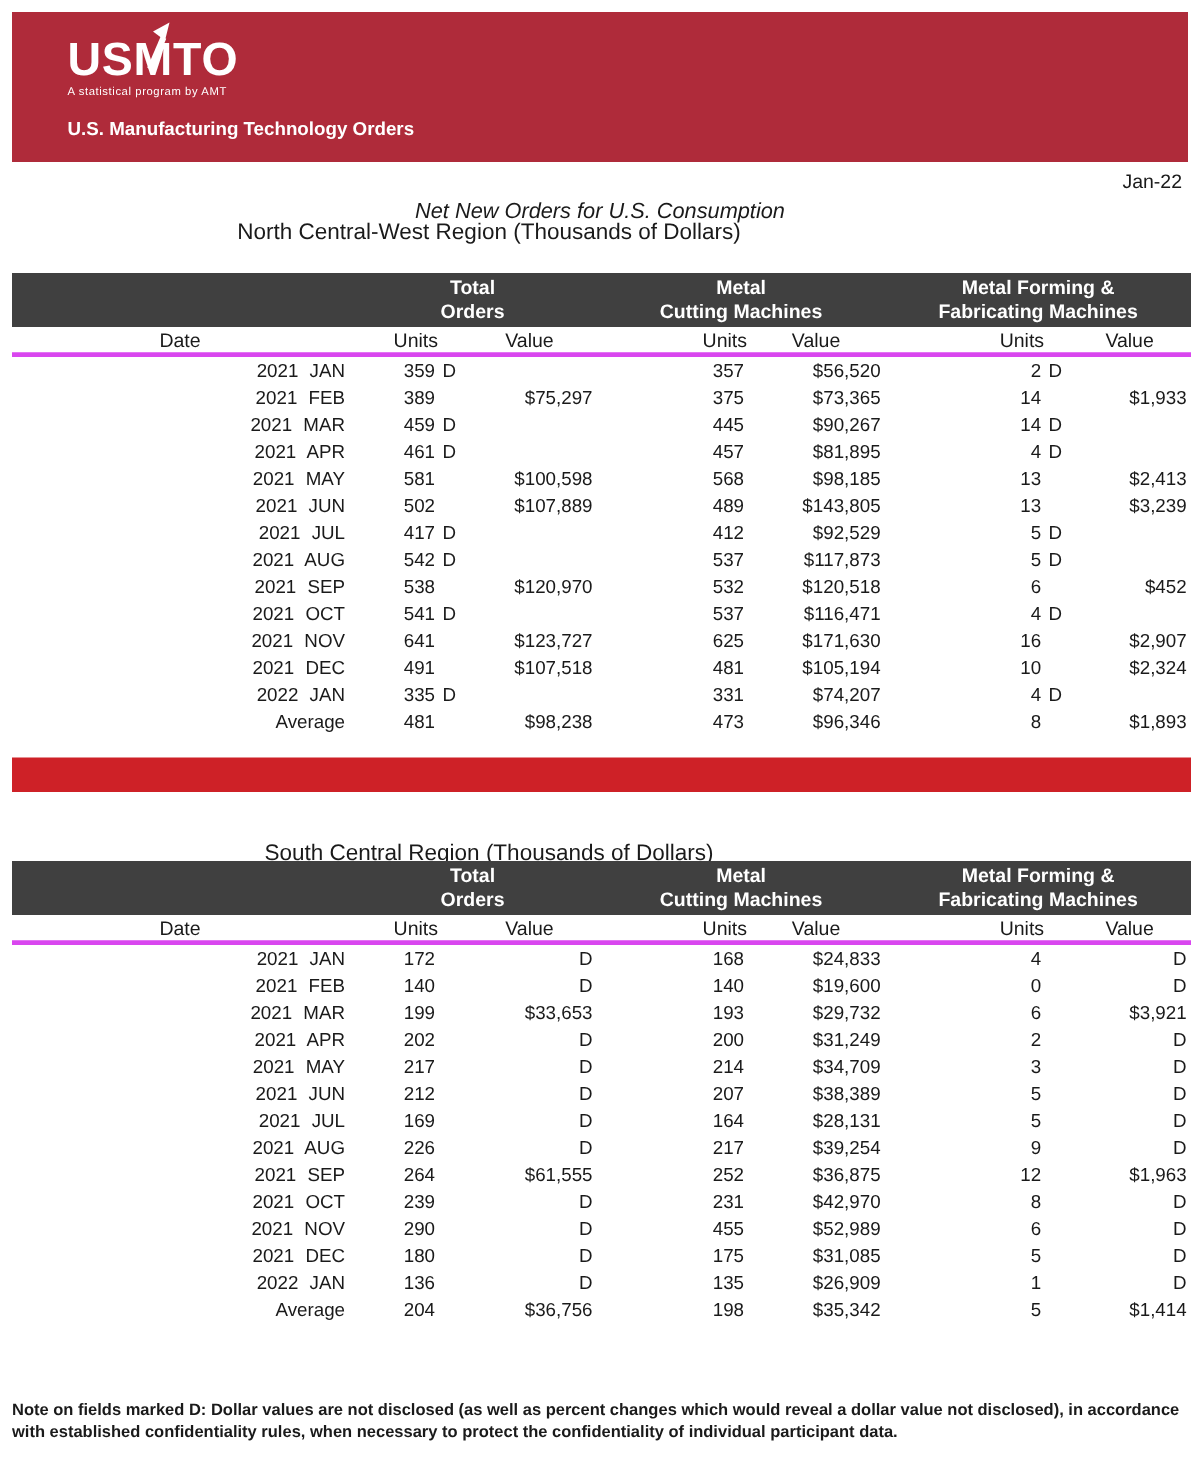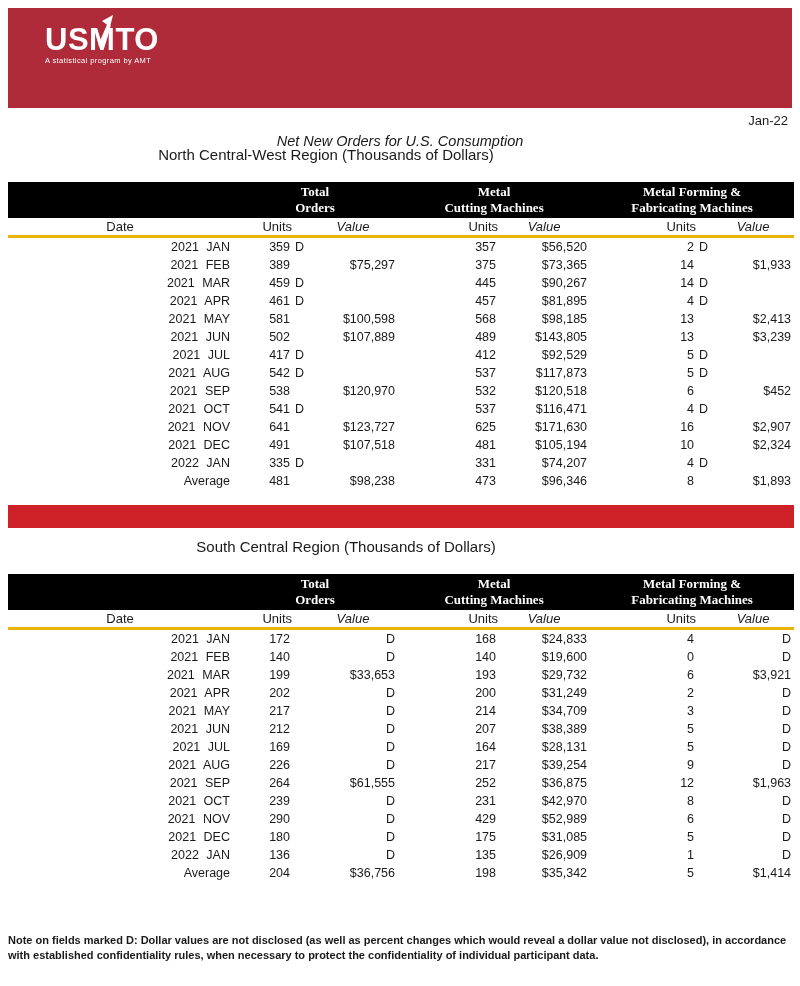"U.S. Manufacturing Technology Orders" div.banner-subtitle { html: none -> <div>U.S. Manufacturing Technology Orders</div> }
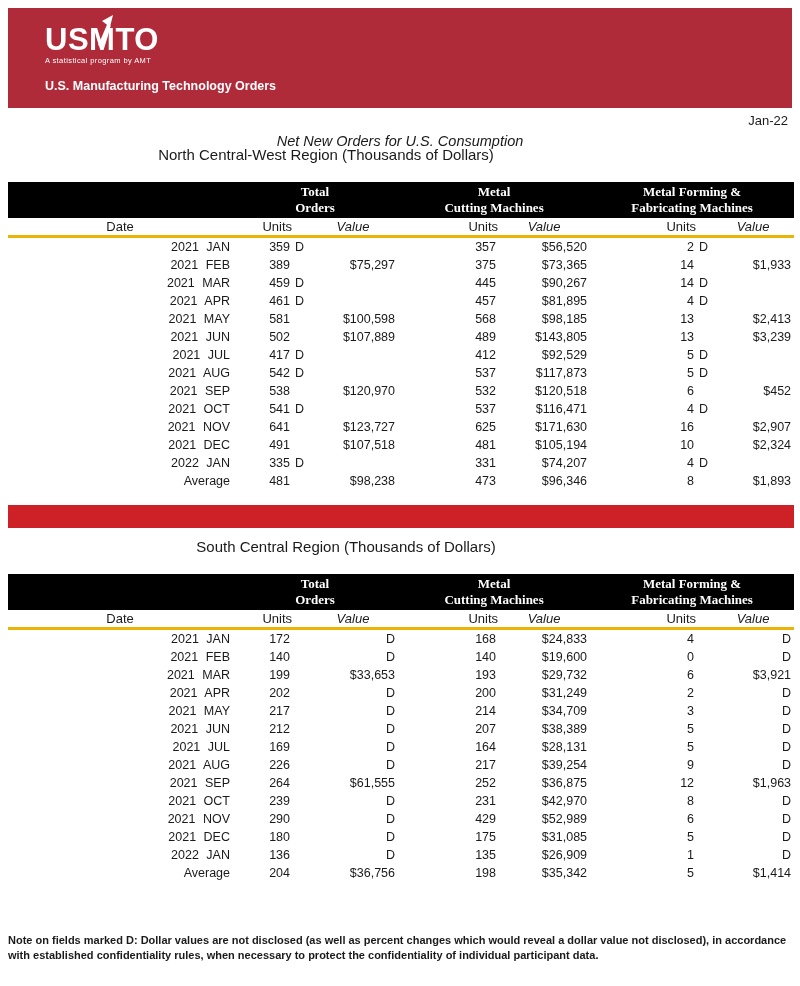"Total" thead tr.band th { background: #000000 -> #404040; font-family: Liberation Serif, serif -> none }
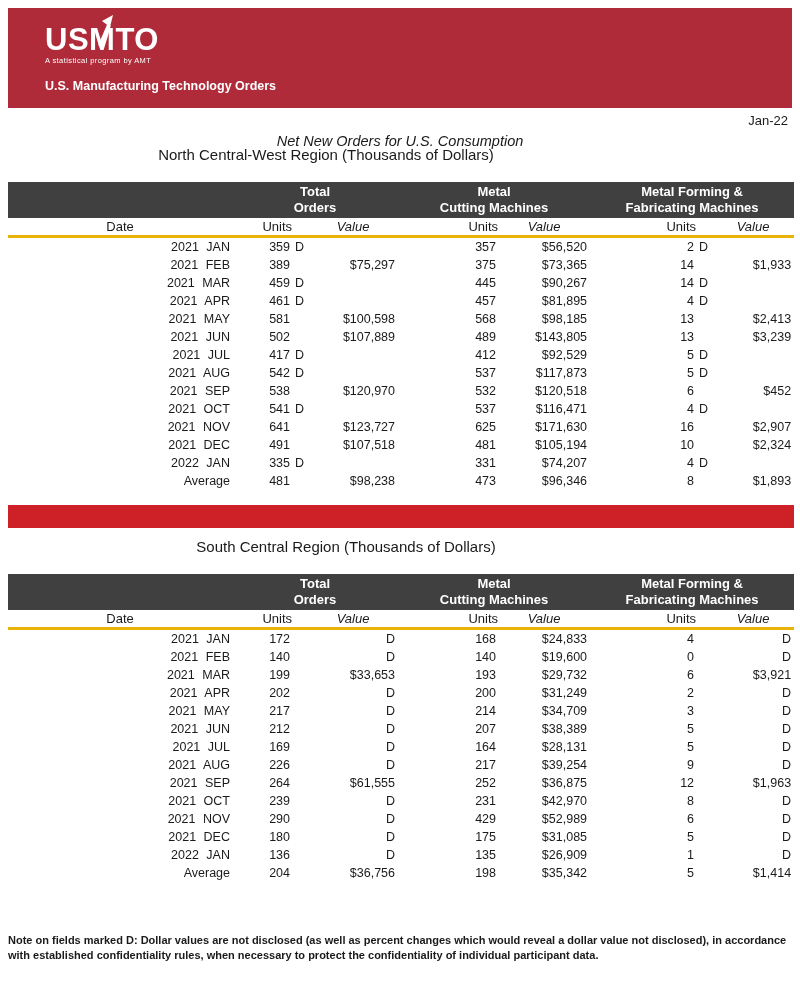"Date" thead tr.subhead td { border-bottom: 3px solid #eab308 -> 3px solid #d946ef }
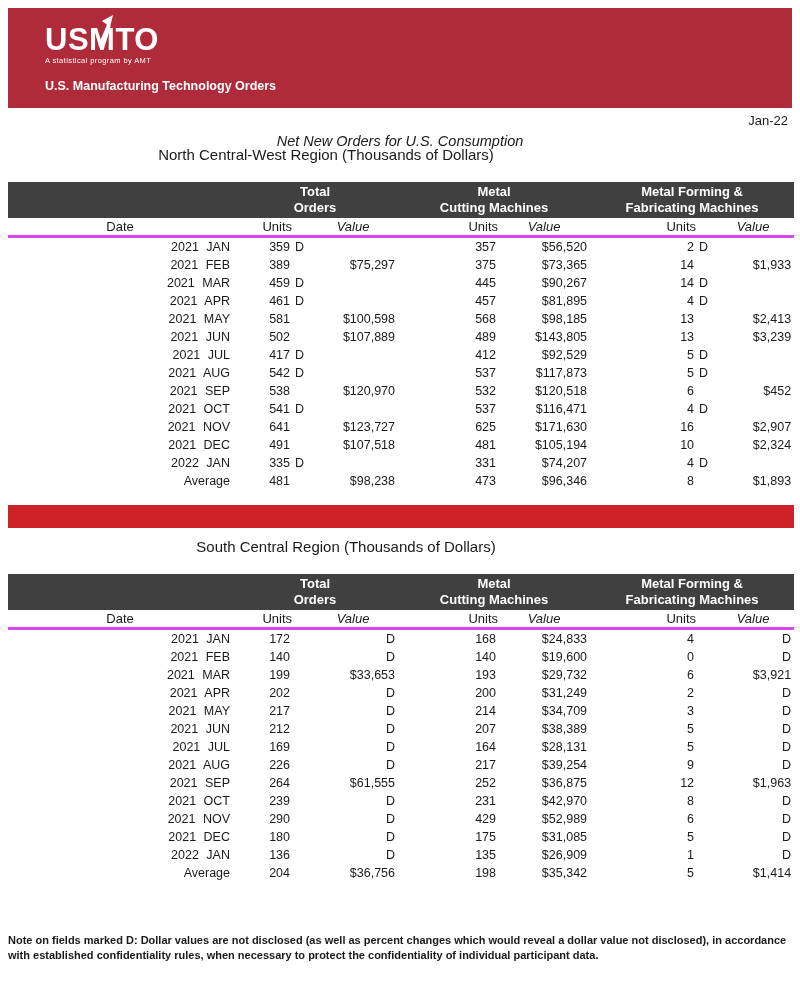"Value" .h-value { font-style: italic -> none }
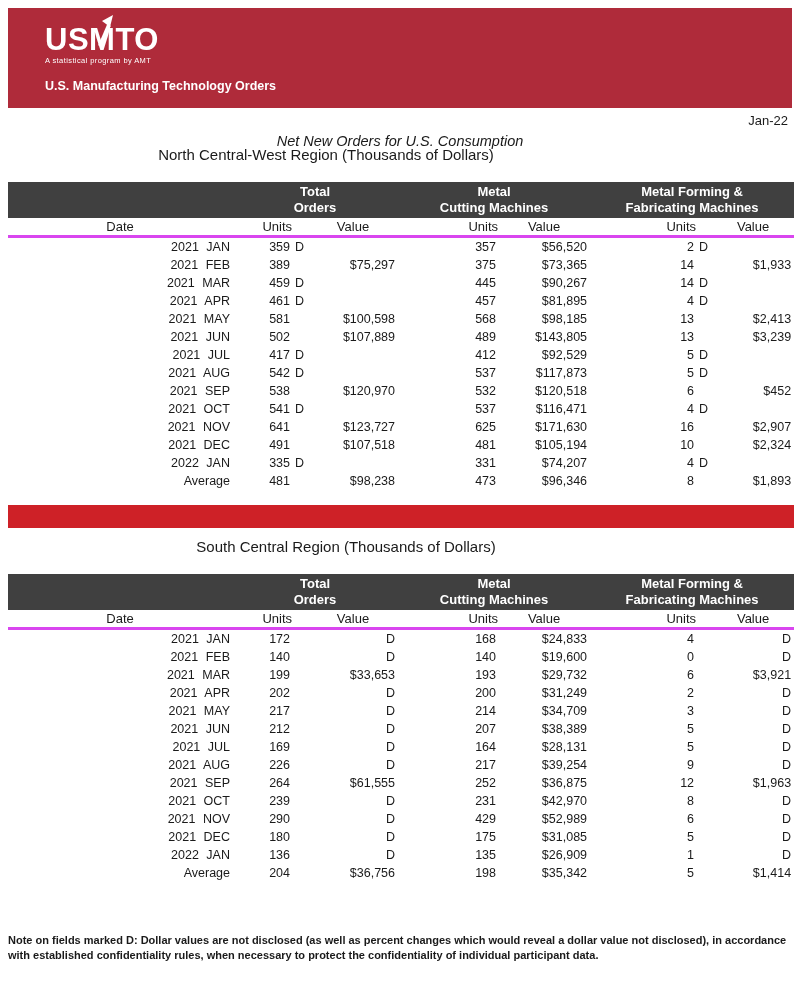"South Central Region (Thousands of" .rt-2 { margin-left: 20px -> none; top: 538px -> 560px }
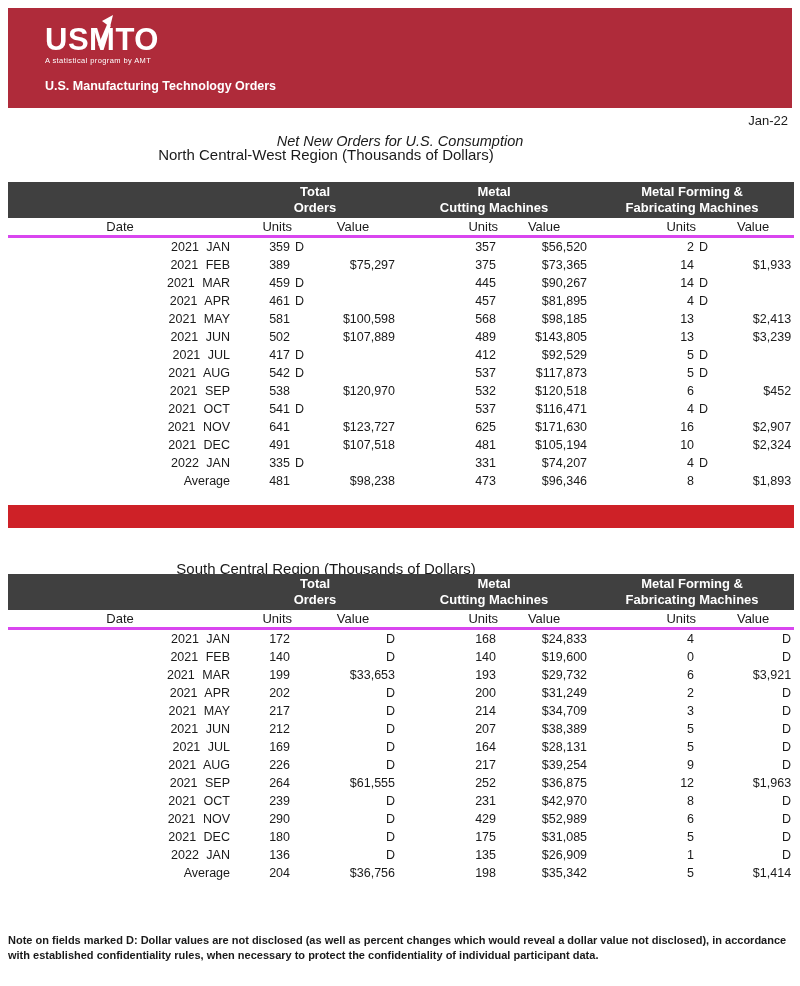"429" td.c-mc_units { text: 429 -> 455 }
